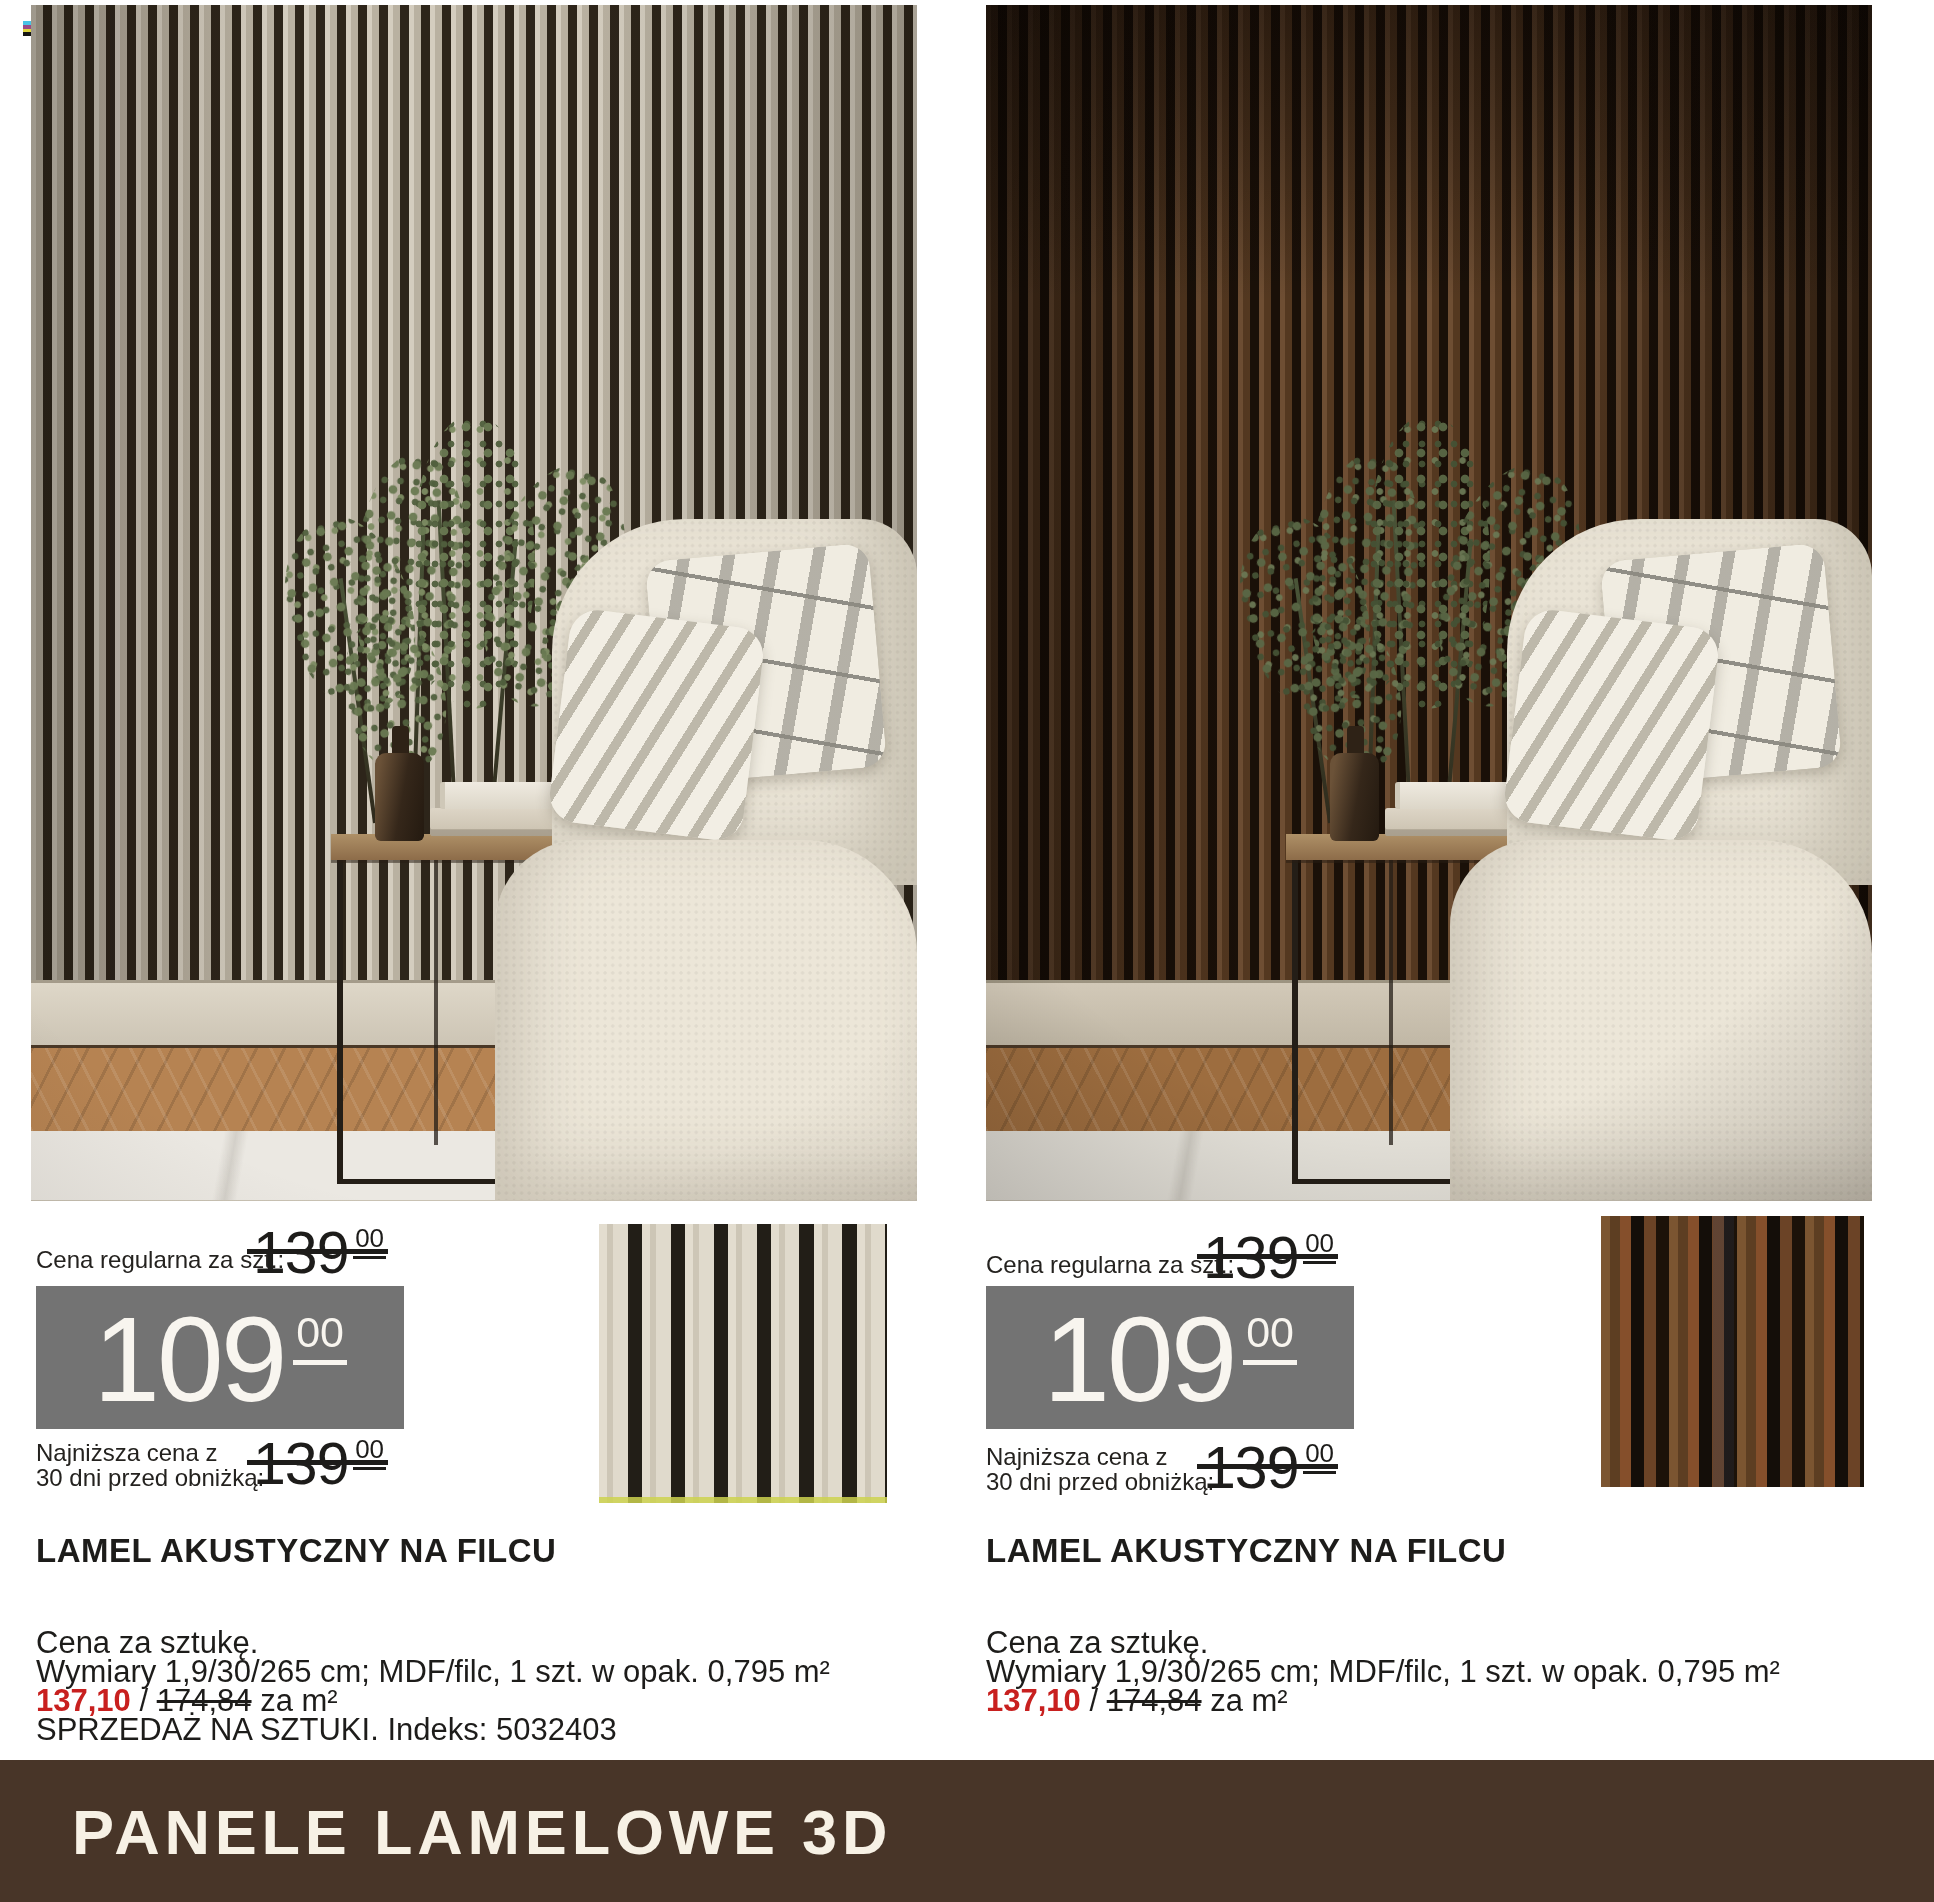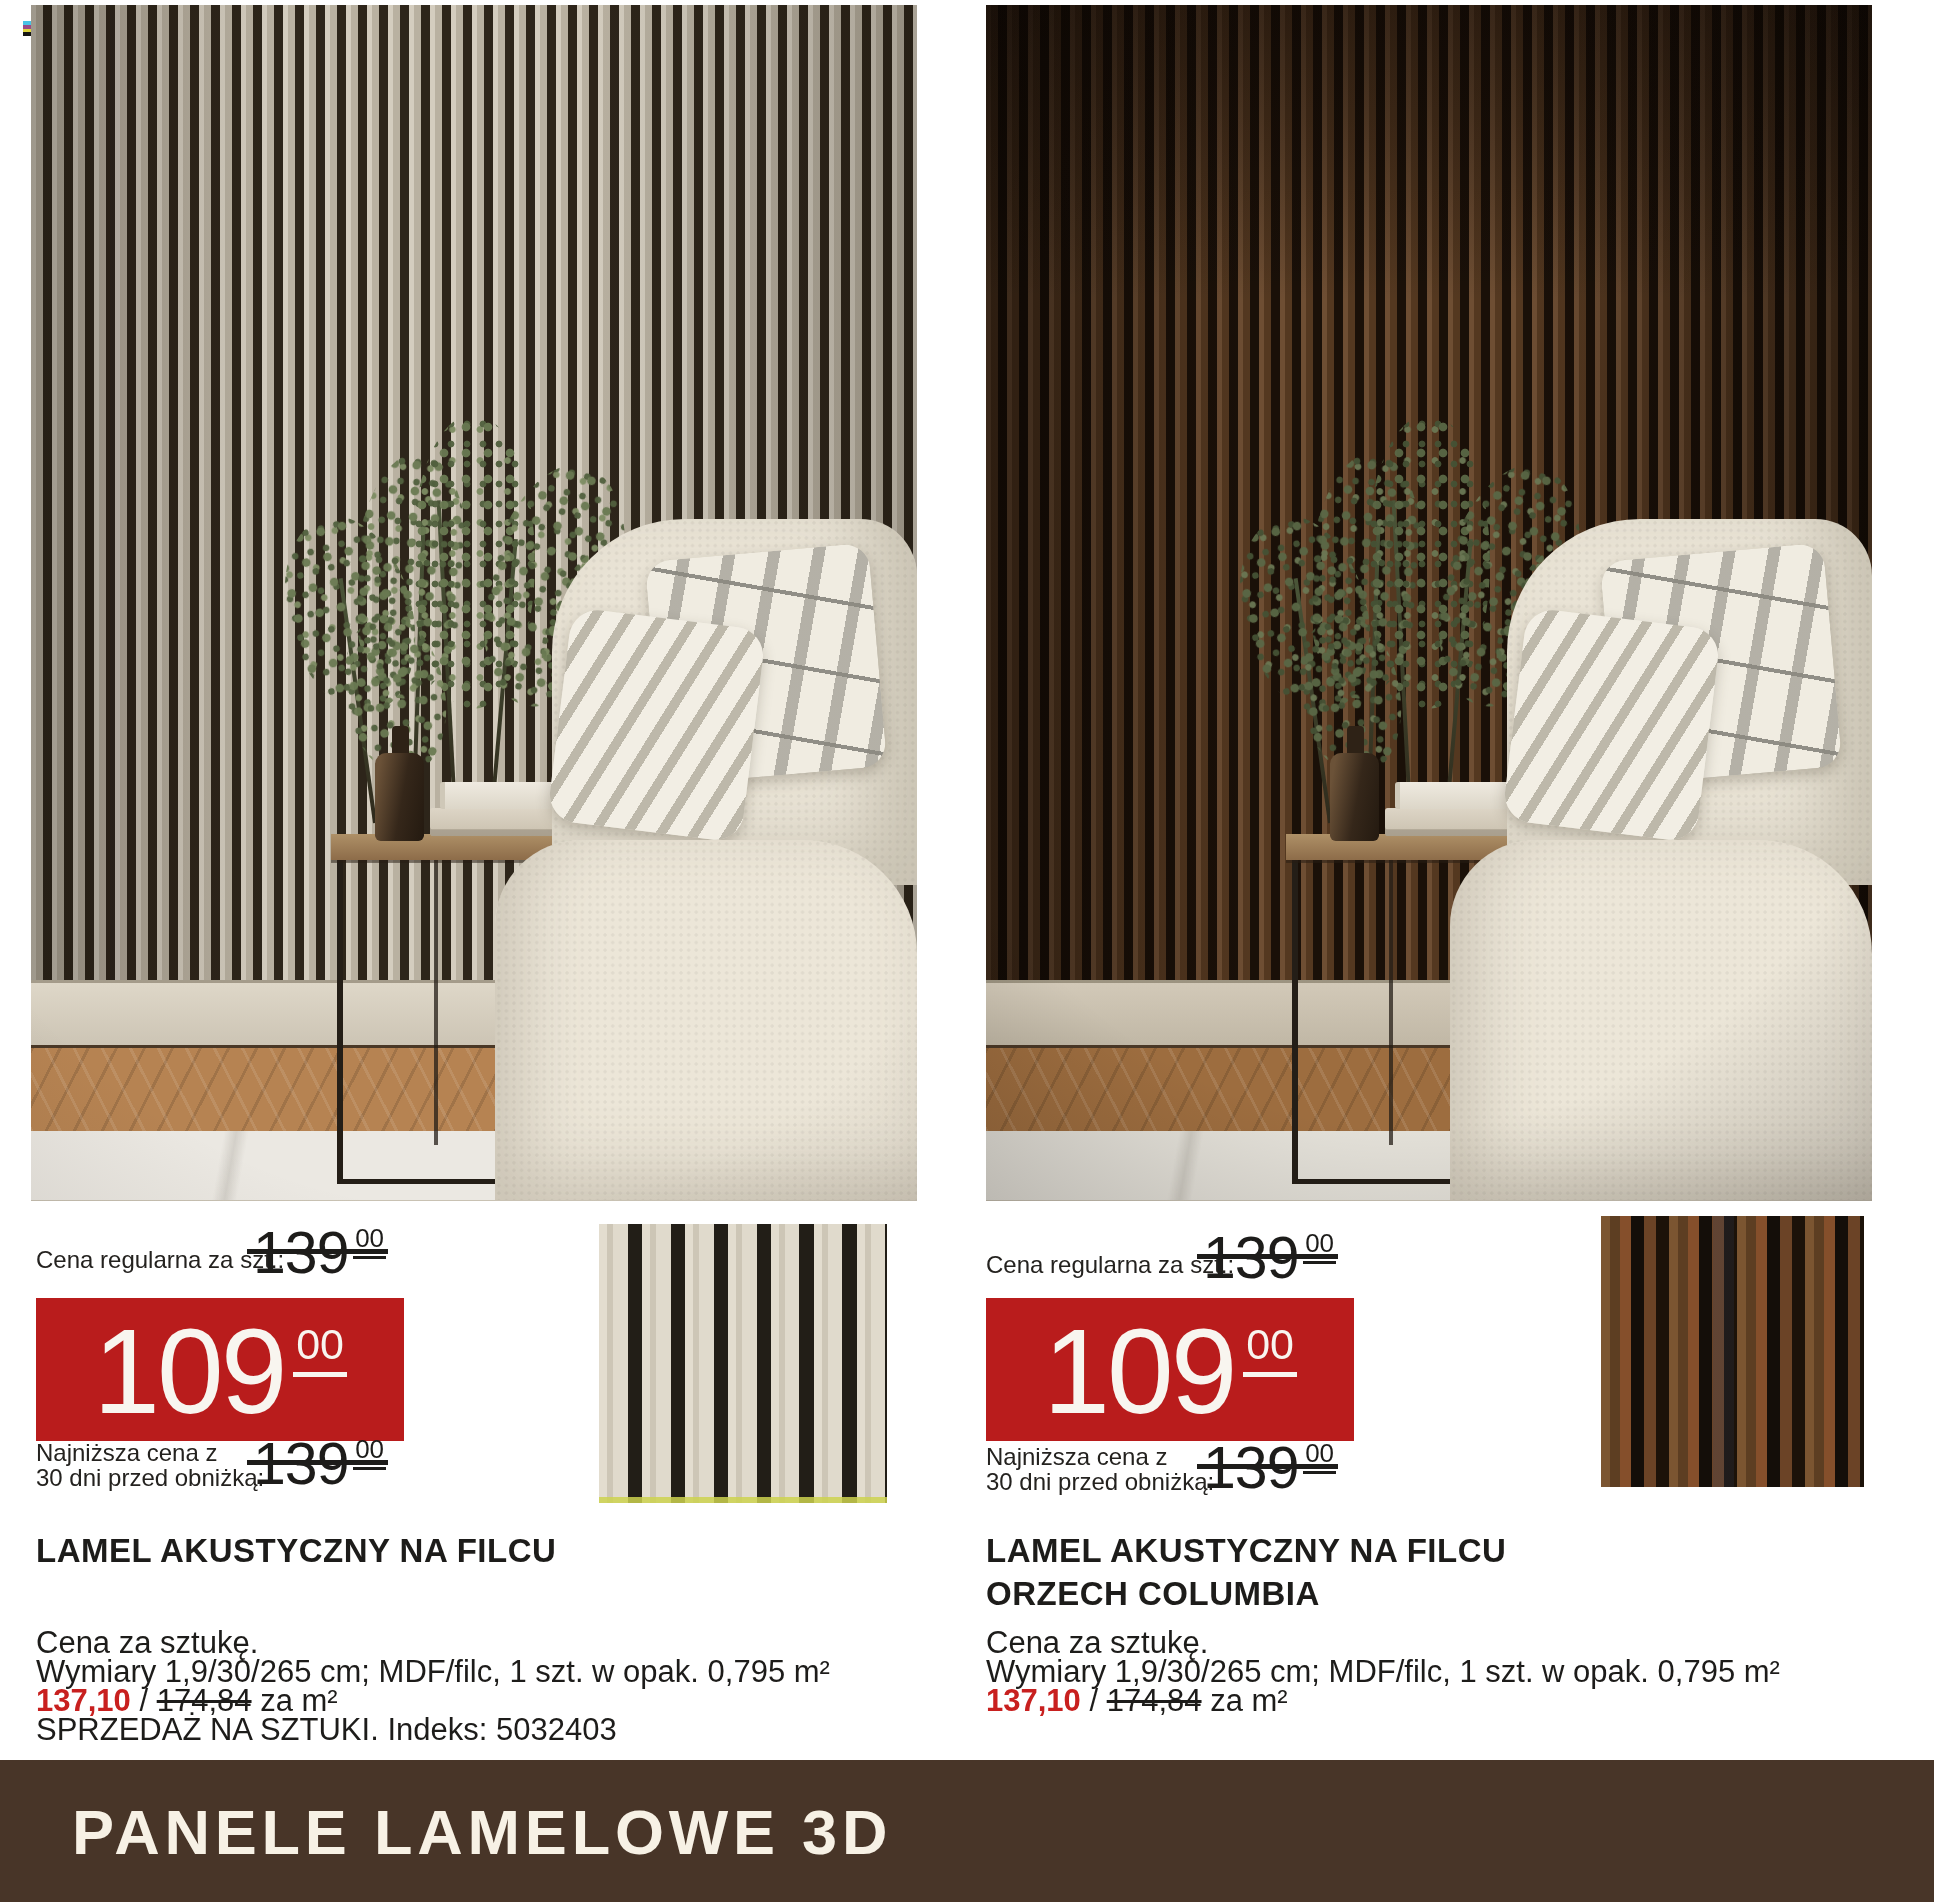"109" .pricebox { background: #b91c1c -> #737373; margin-top: 12px -> none }
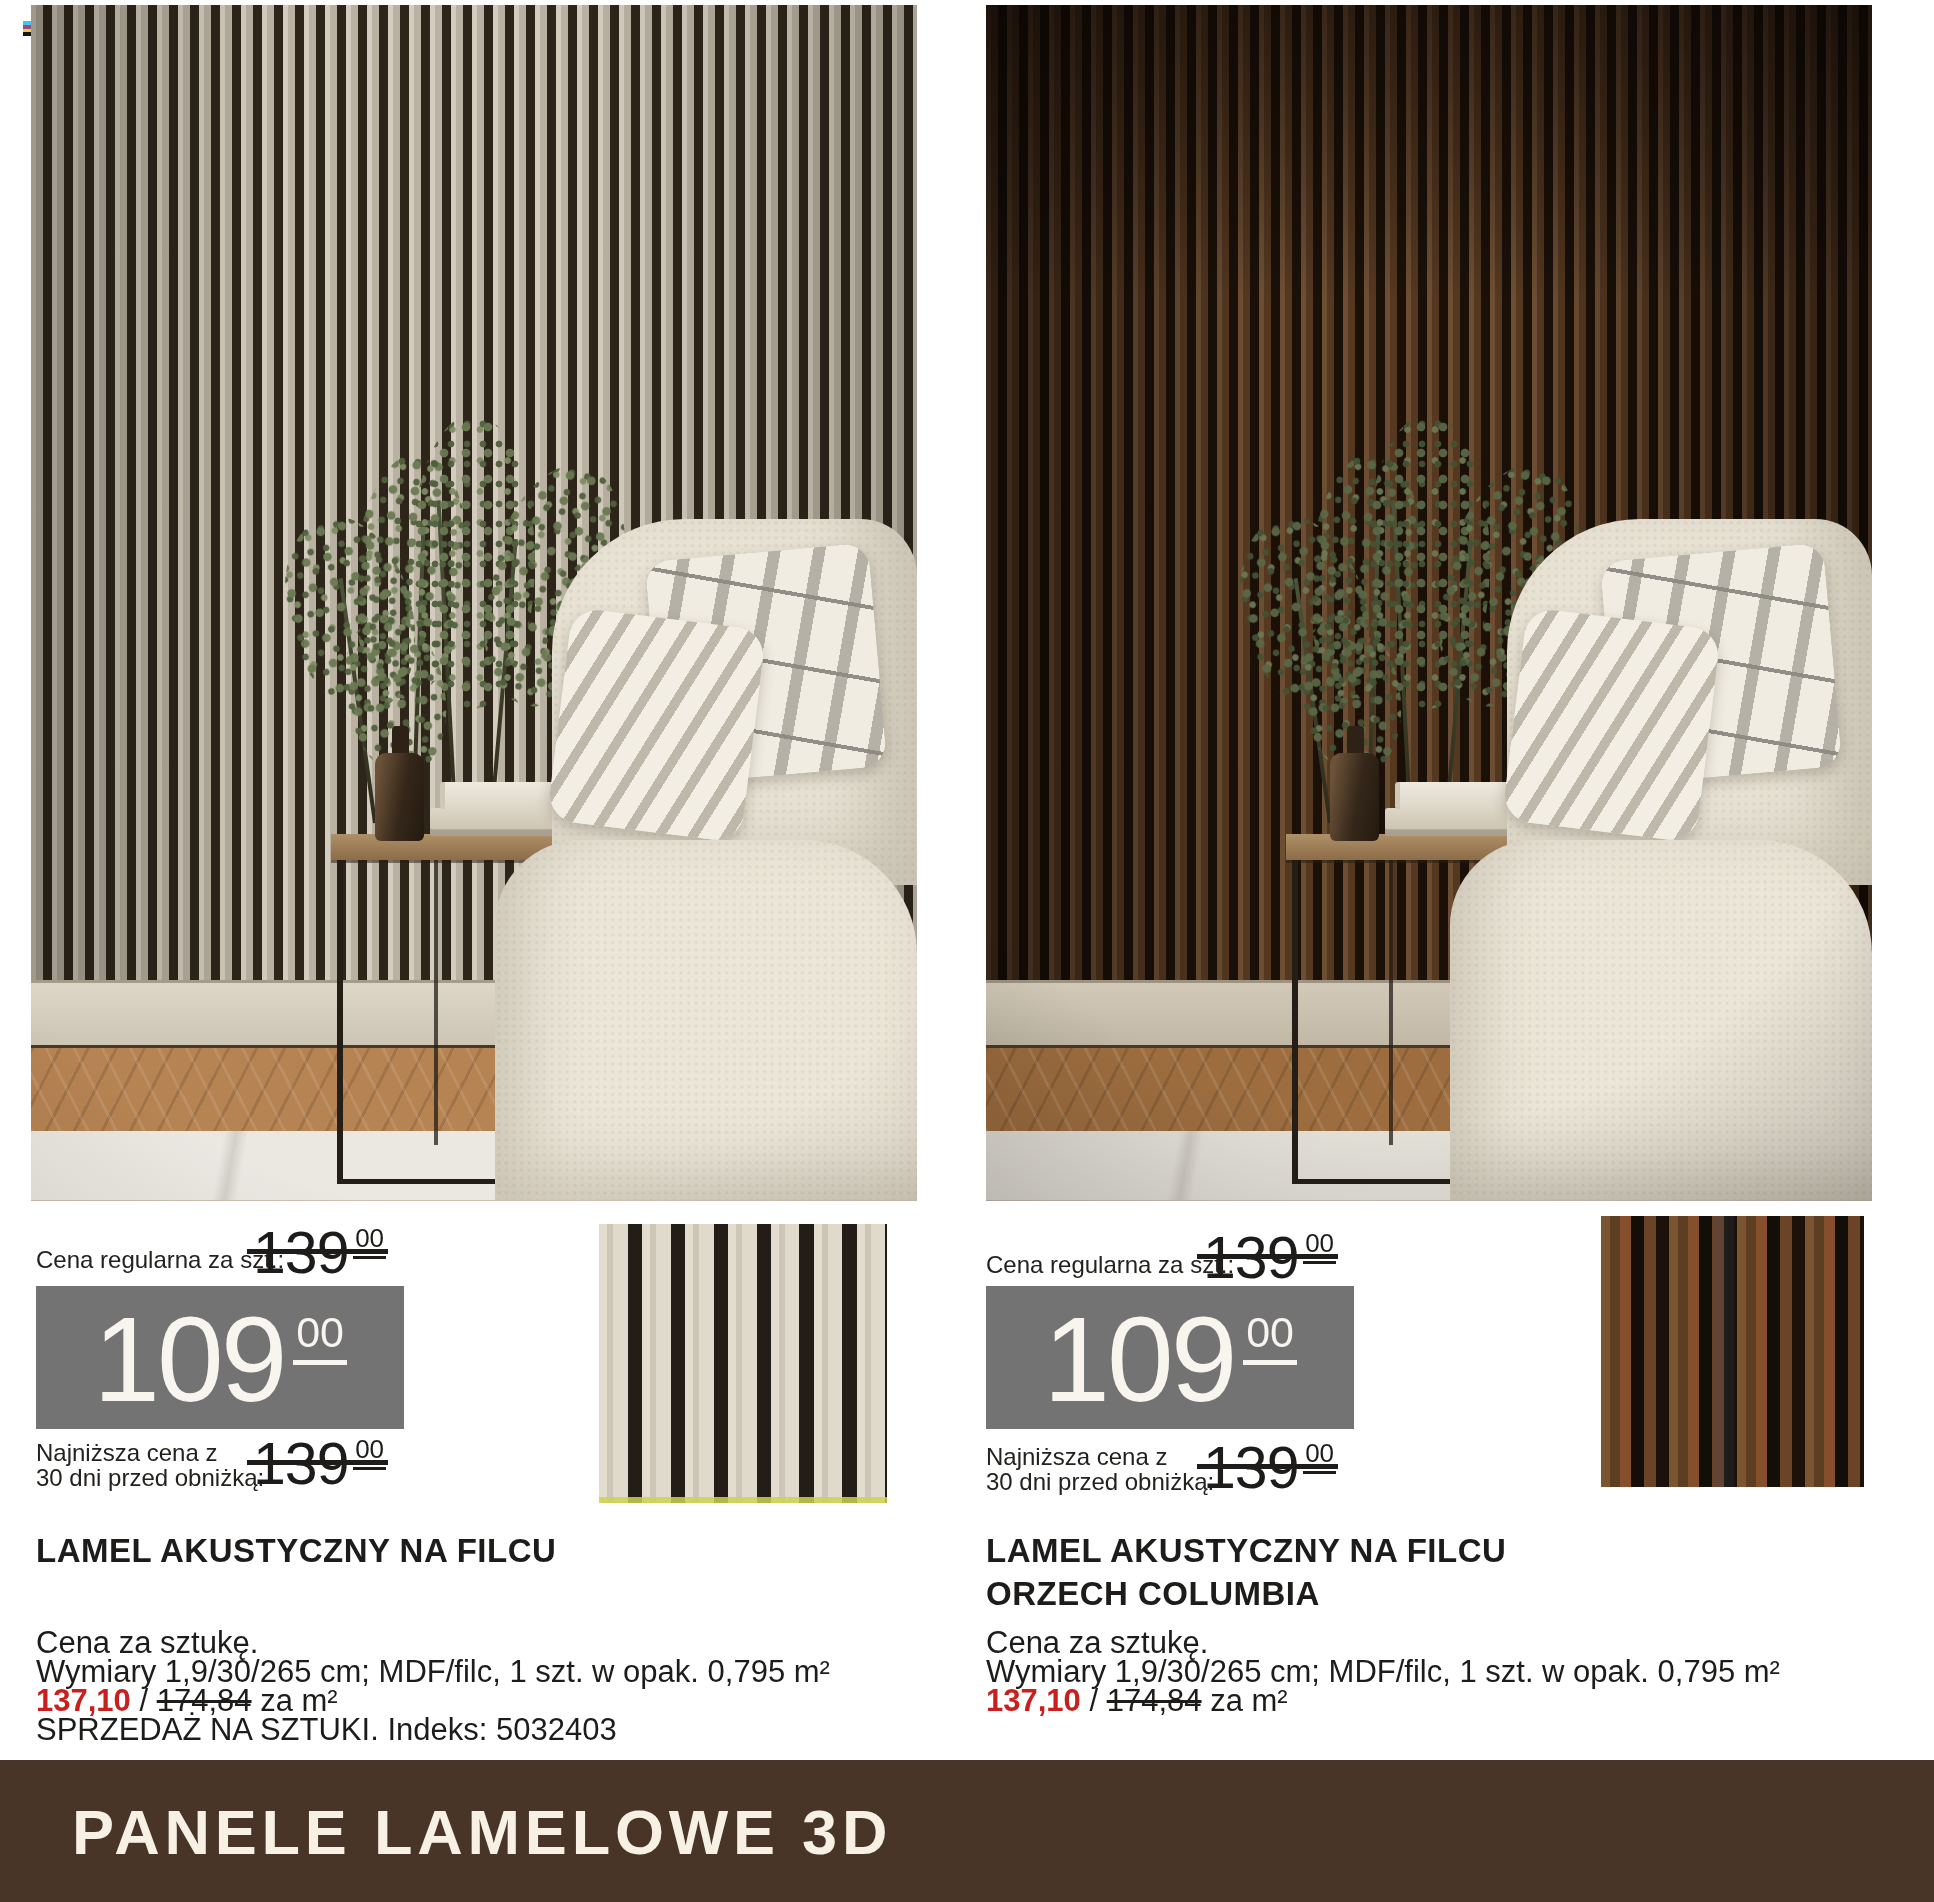"ORZECH COLUMBIA" div { html: <div>ORZECH COLUMBIA</div> -> none }
